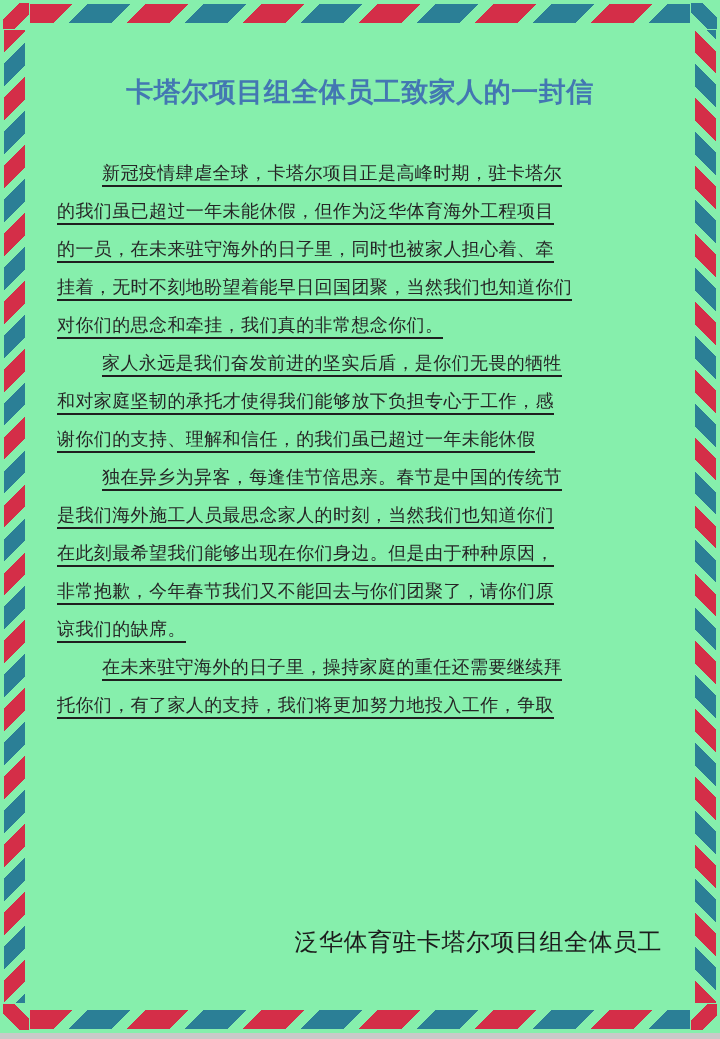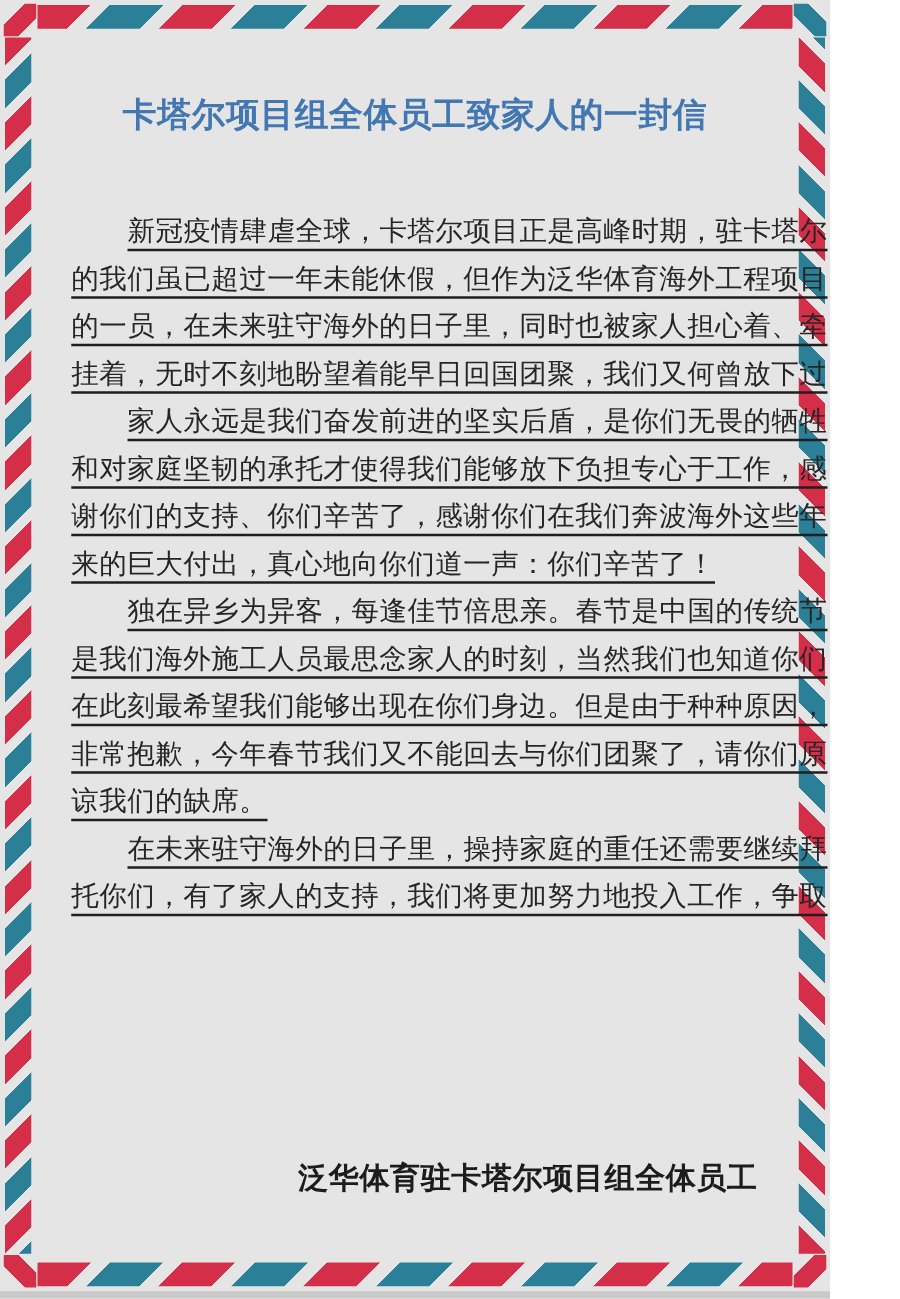"卡塔尔项目组全体员工致家人的一封信" .page { background: #e5e5e5 -> #86efac; width: 664px -> 720px }
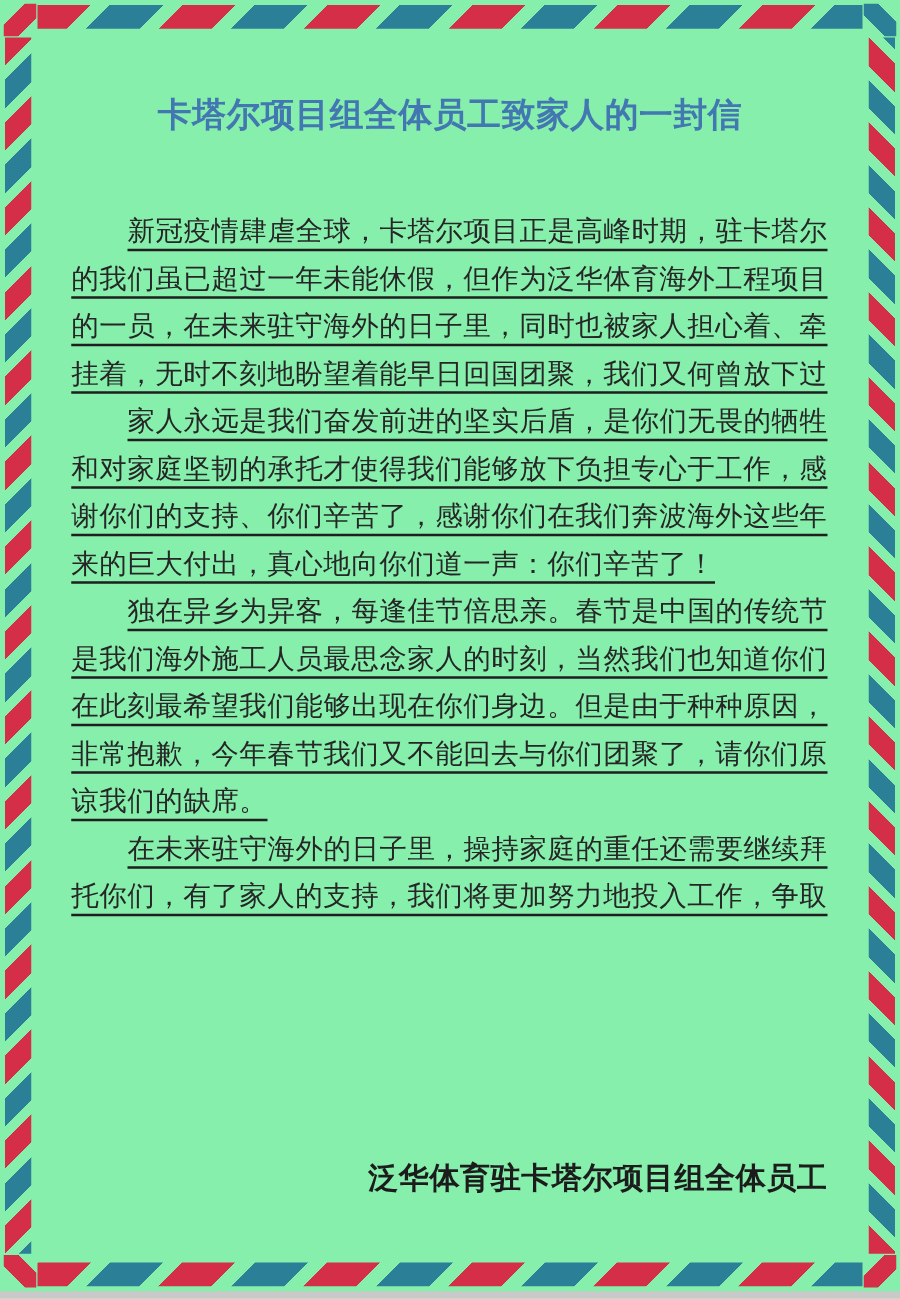"新冠疫情肆虐全球，卡塔尔项目正是高峰时期，驻卡塔尔" .letter-body { font-size: 22px -> 18px; top: 167px -> 155px }
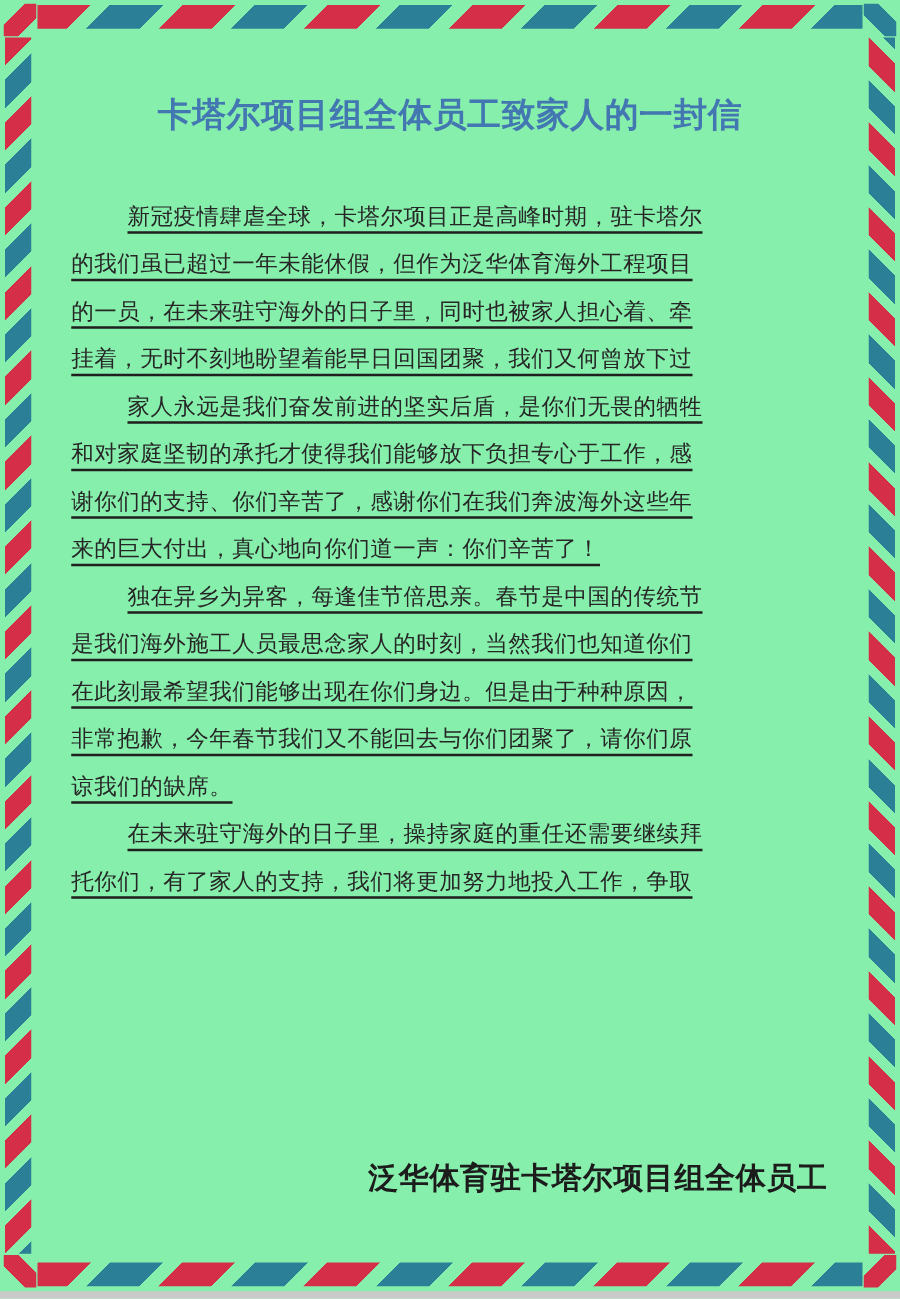"挂着，无时不刻地盼望着能早日回国团聚，我们又何曾放下过" span.line-text { text: 我们又何曾放下过 -> 当然我们也知道你们 }
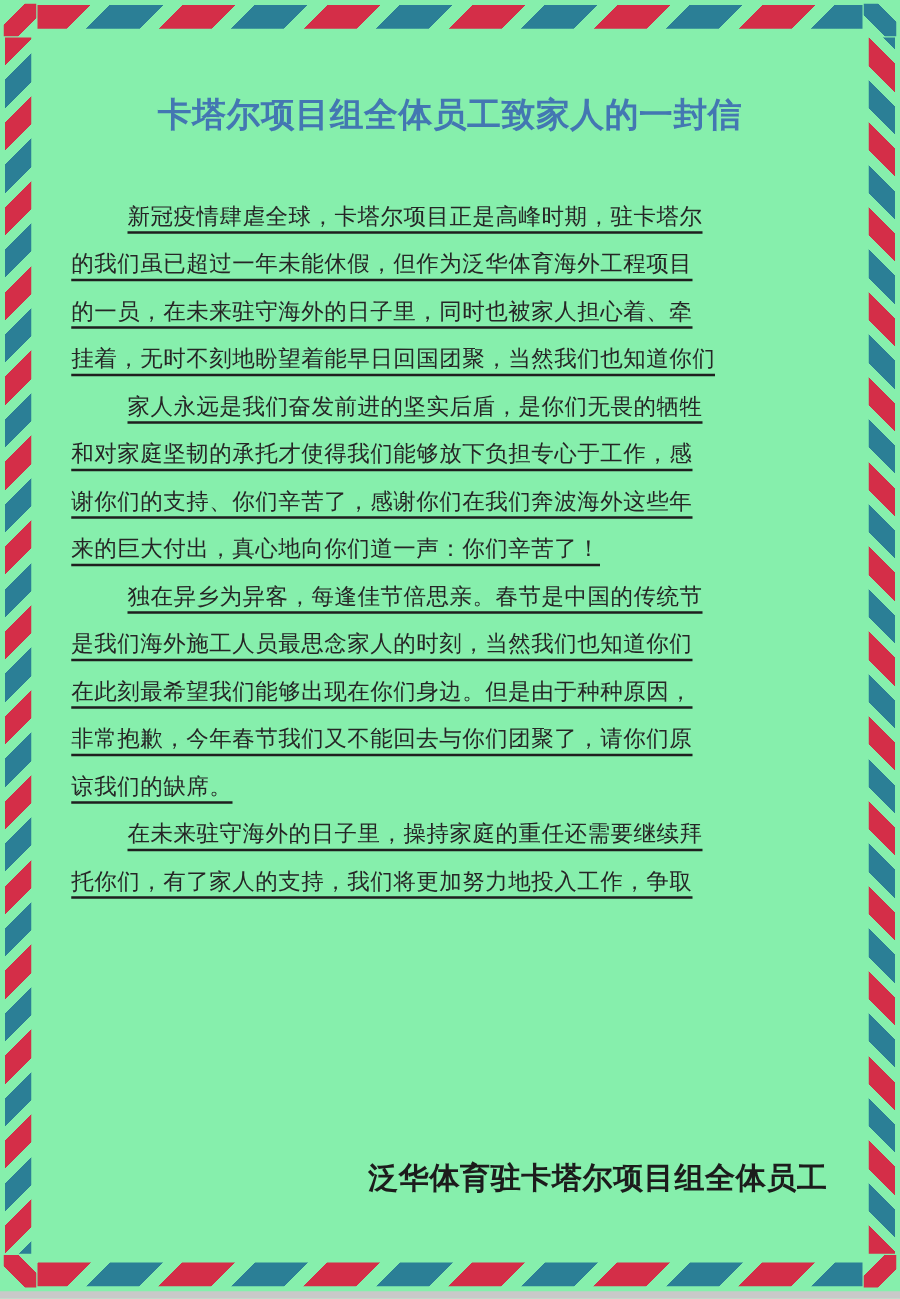"对你们的思念和牵挂，我们真的非常想念你们。" div.line { html: none -> <div><span>对你们的思念和牵挂，我们真的非常想念你们。</span></div> }
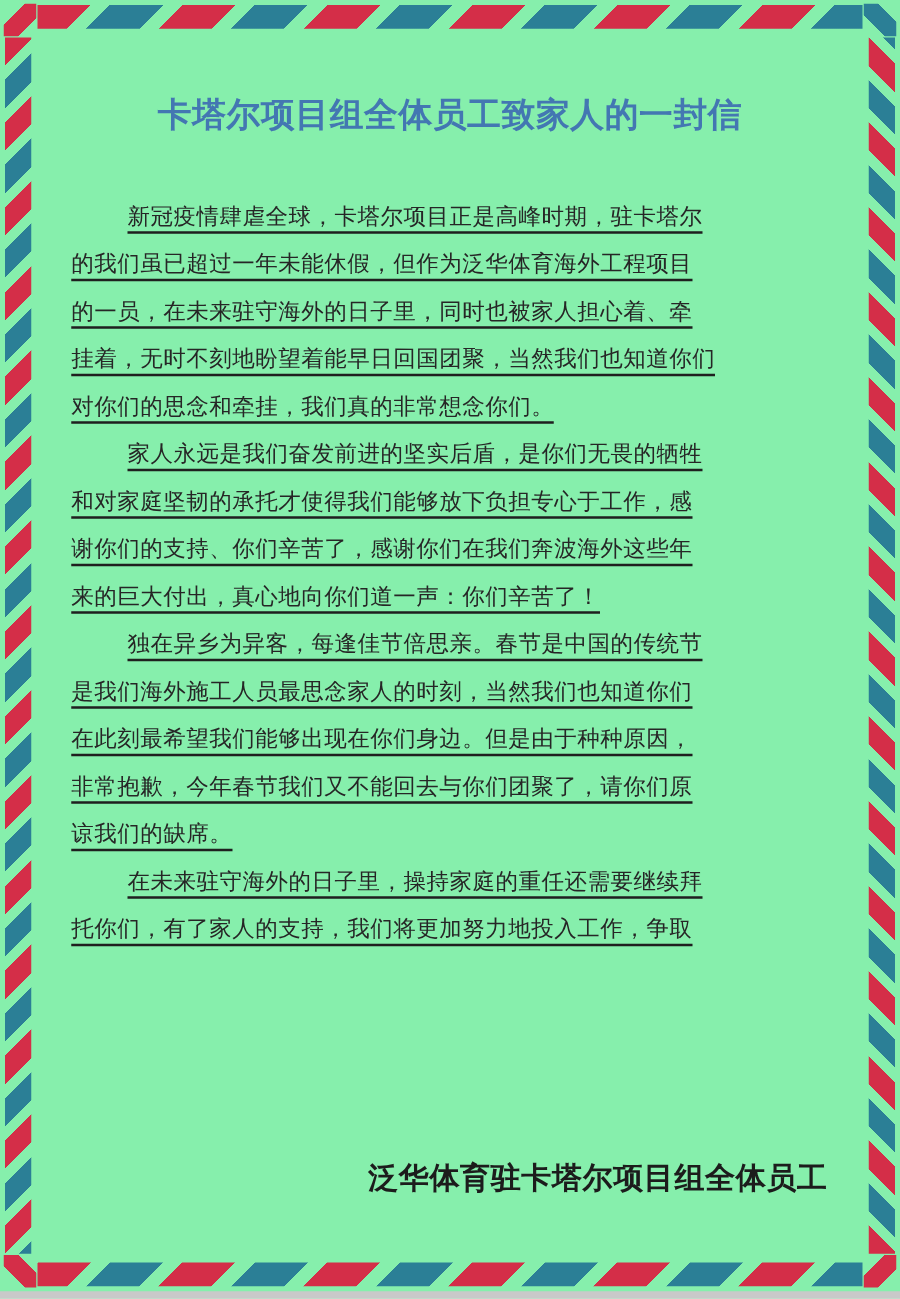"谢你们的支持、你们辛苦了，感谢你们在我们奔波海外这些年" span.line-text { text: 你们辛苦了，感谢你们在我们奔波海外这些年 -> 理解和信任，的我们虽已超过一年未能休假 }
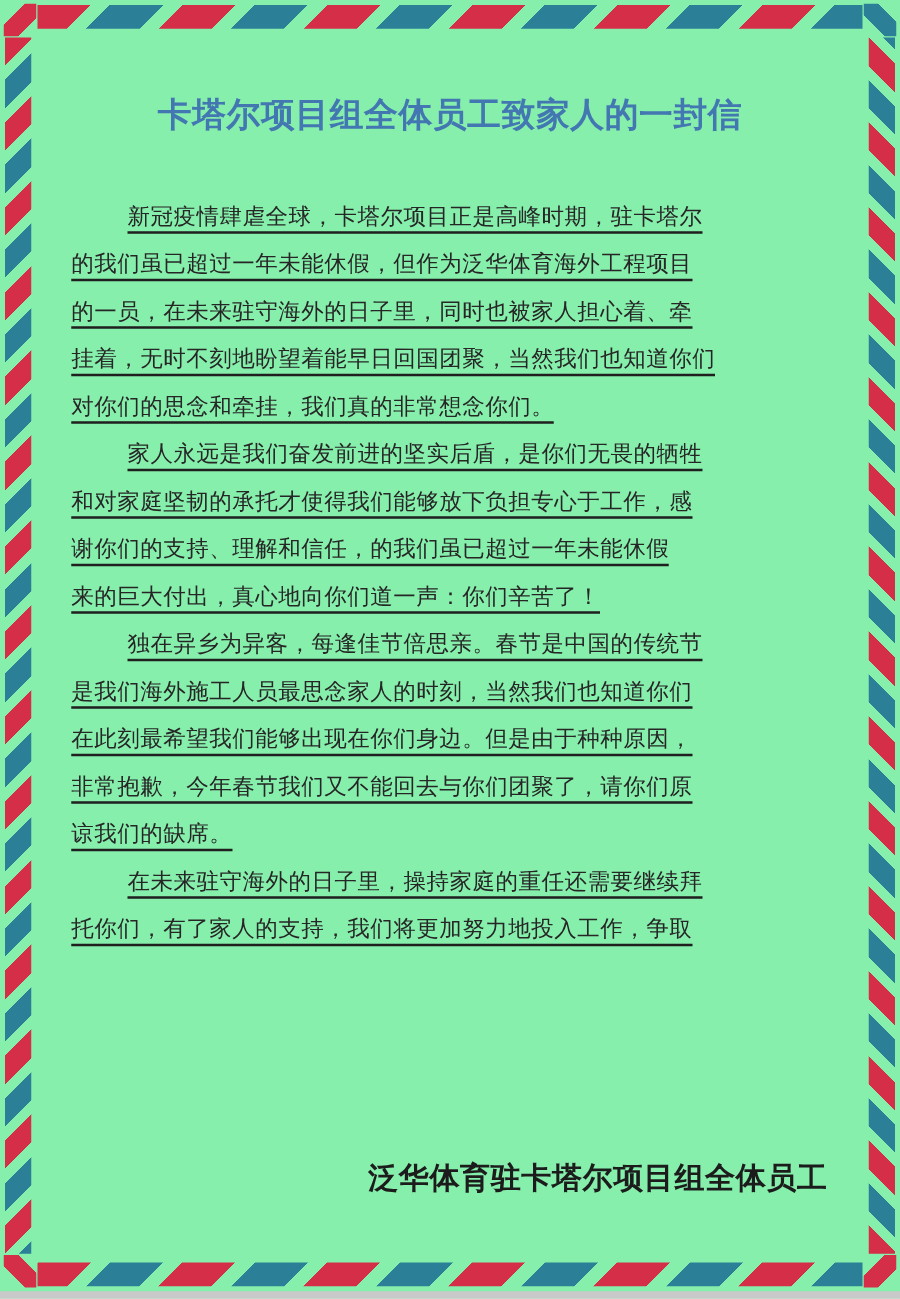"来的巨大付出，真心地向你们道一声：你们辛苦了！" div.line { html: <div><span>来的巨大付出，真心地向你们道一声：你们辛苦了！</span></div> -> none }
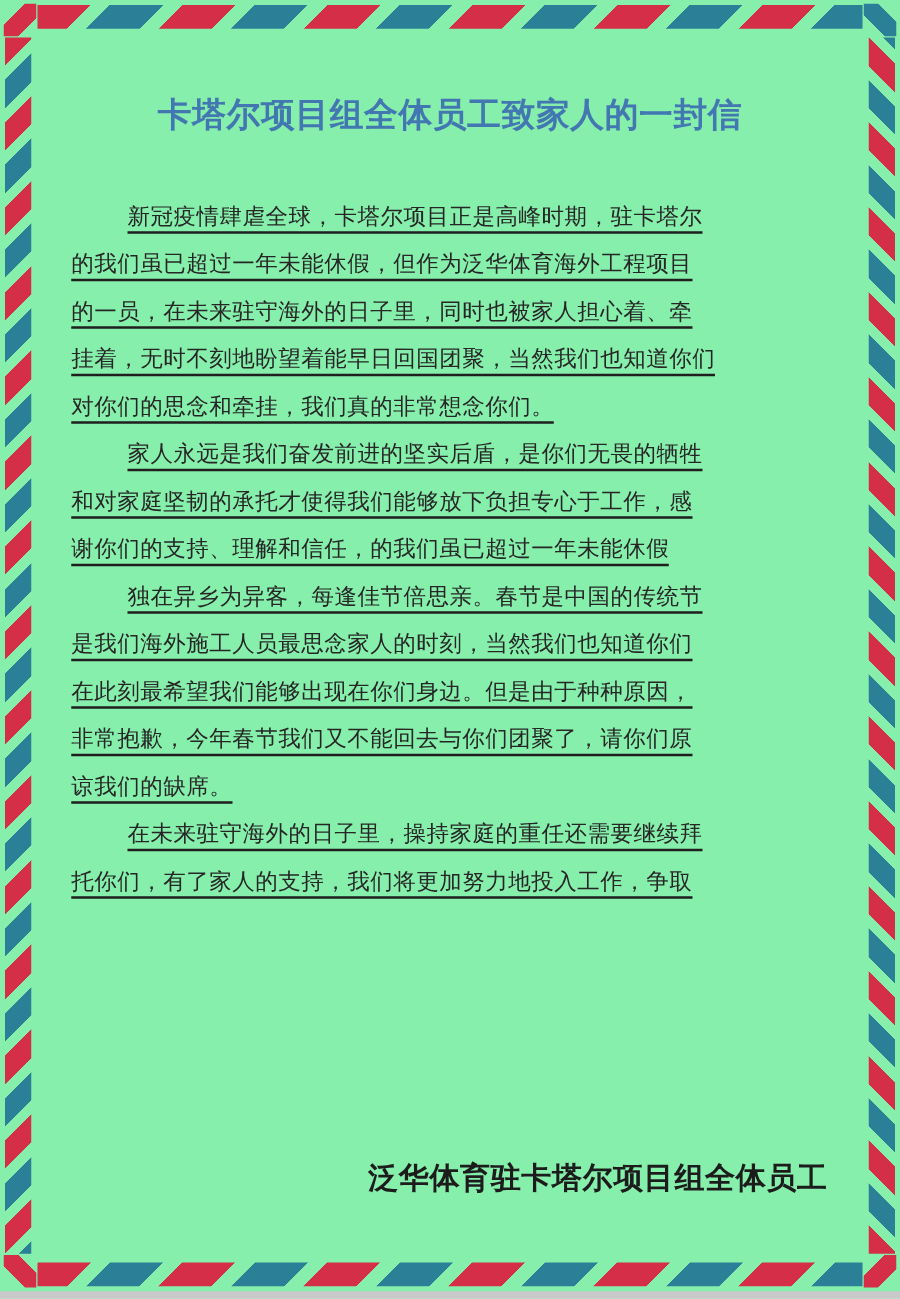"泛华体育驻卡塔尔项目组全体员工" .signature { font-weight: bold -> normal }
